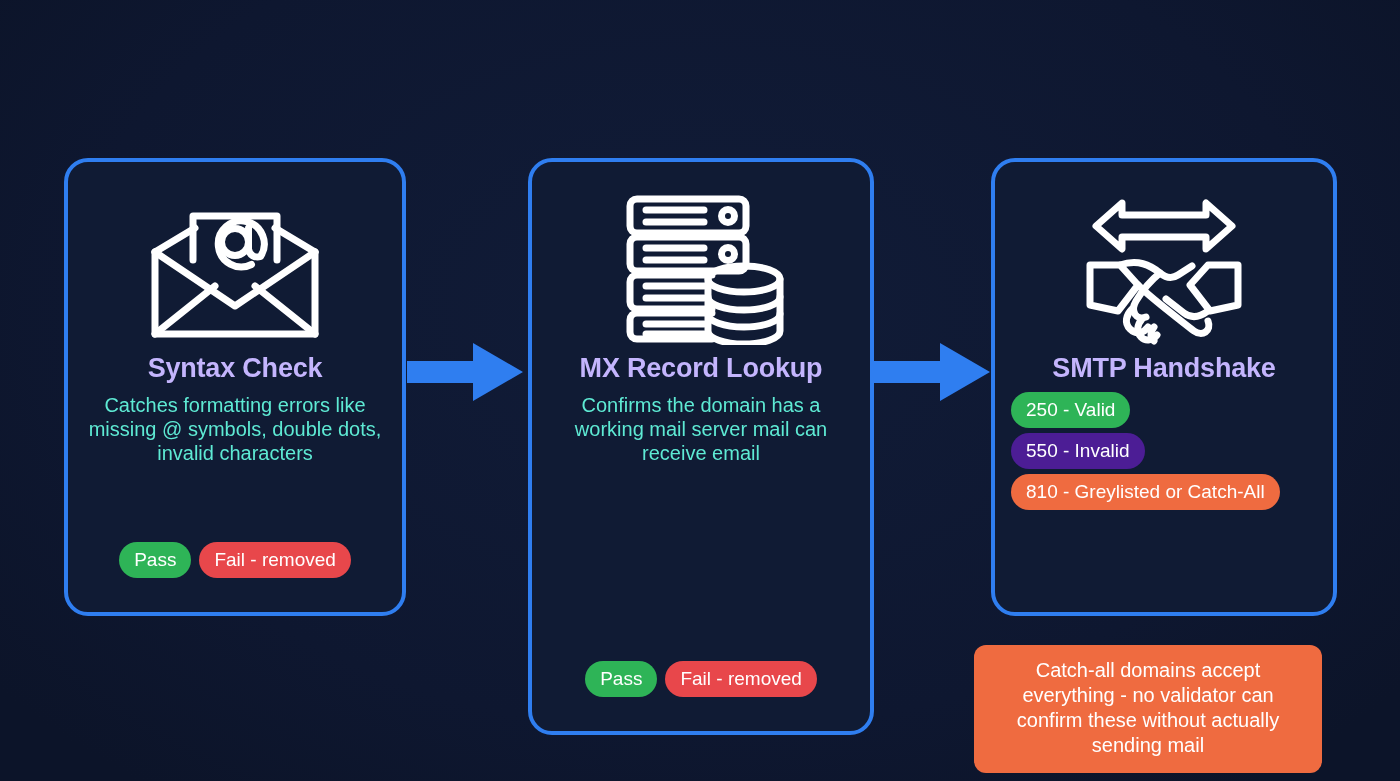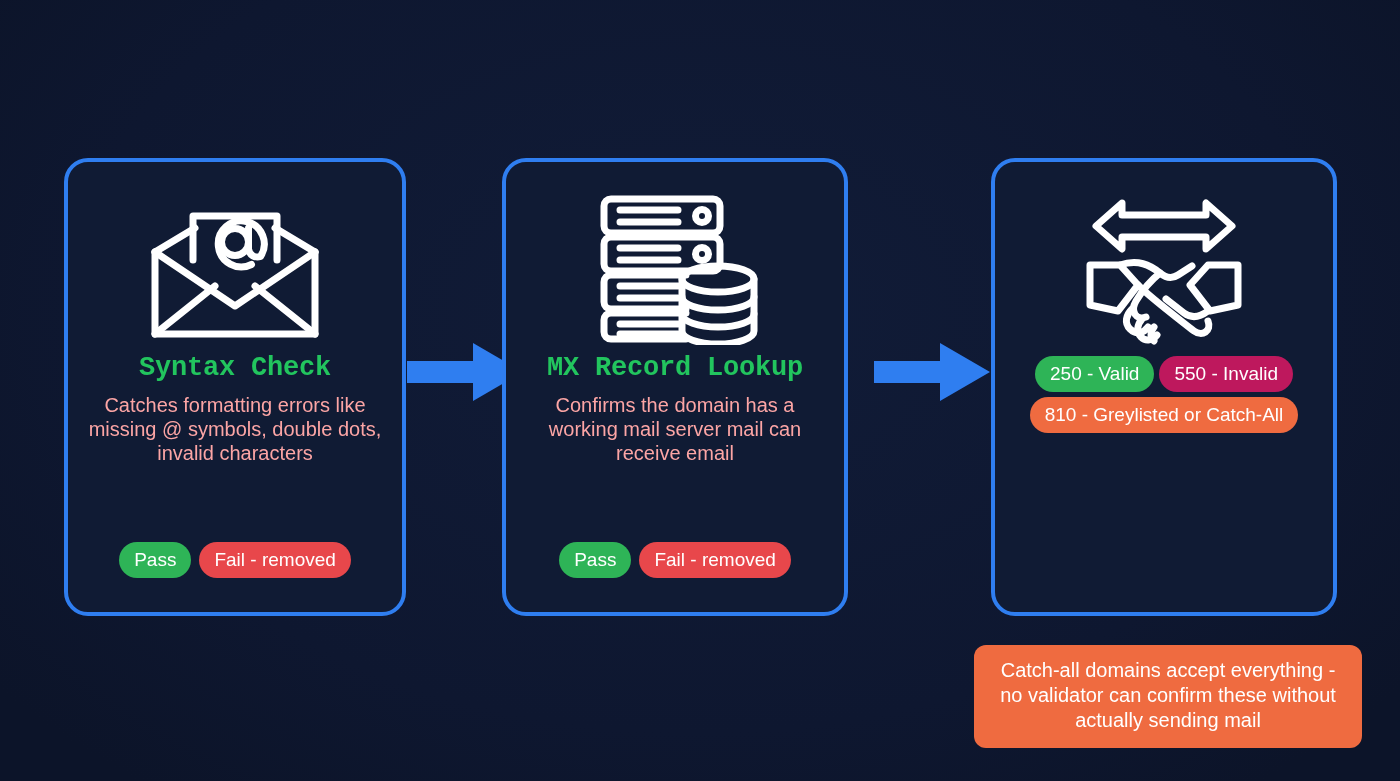"Syntax Check" .card-title { color: #22c55e -> #c4b5fd; font-family: Liberation Mono, monospace -> none }
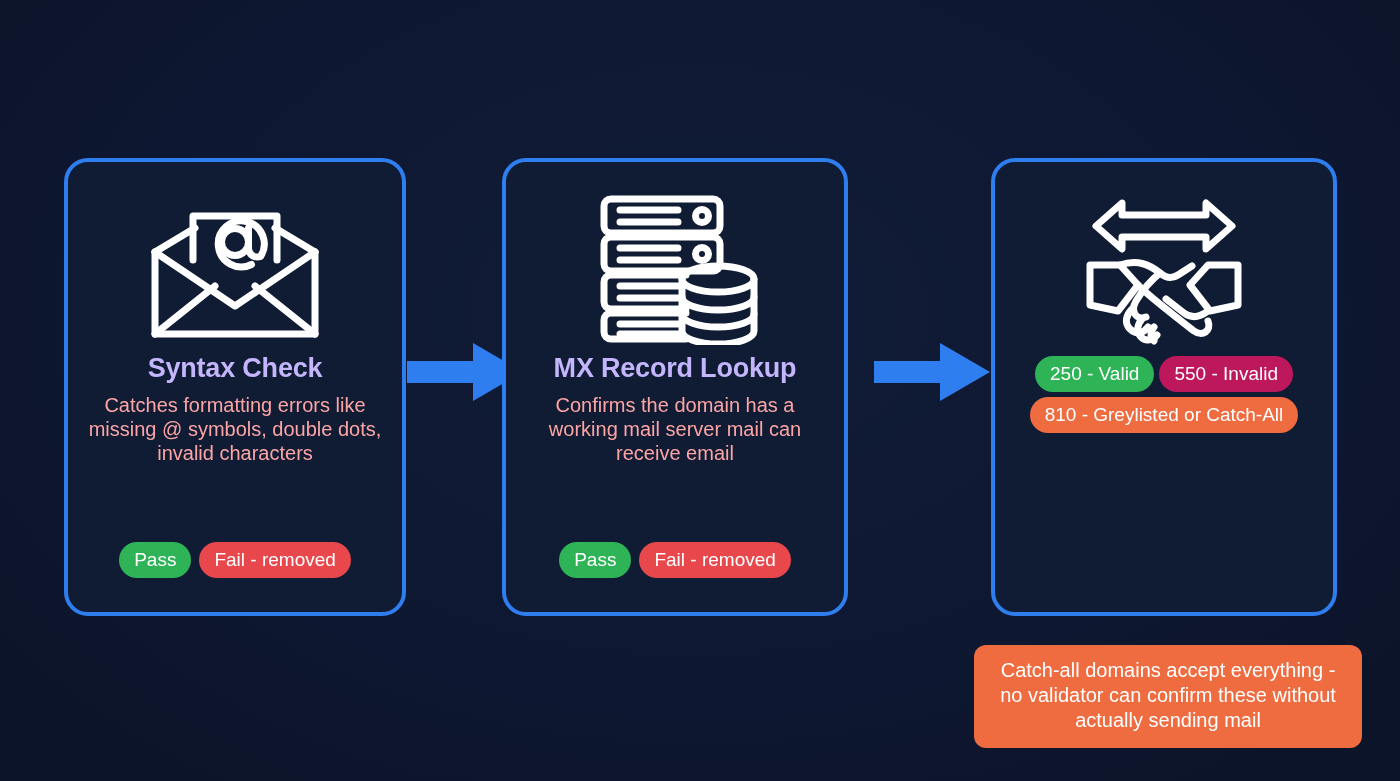"MX Record Lookup" #card-1 { height: 458px -> 577px; left: 502px -> 528px }
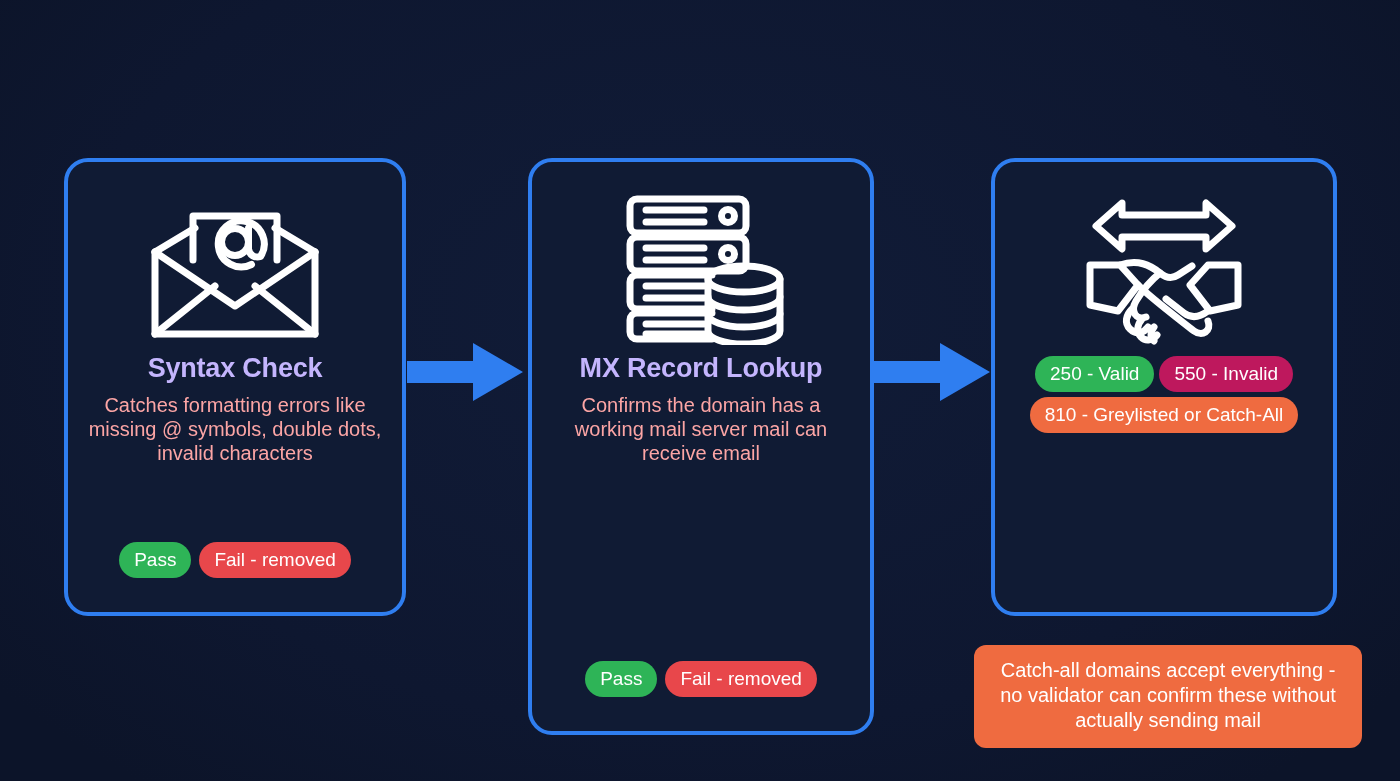"SMTP Handshake" div.card-title { html: none -> <div>SMTP Handshake</div> }
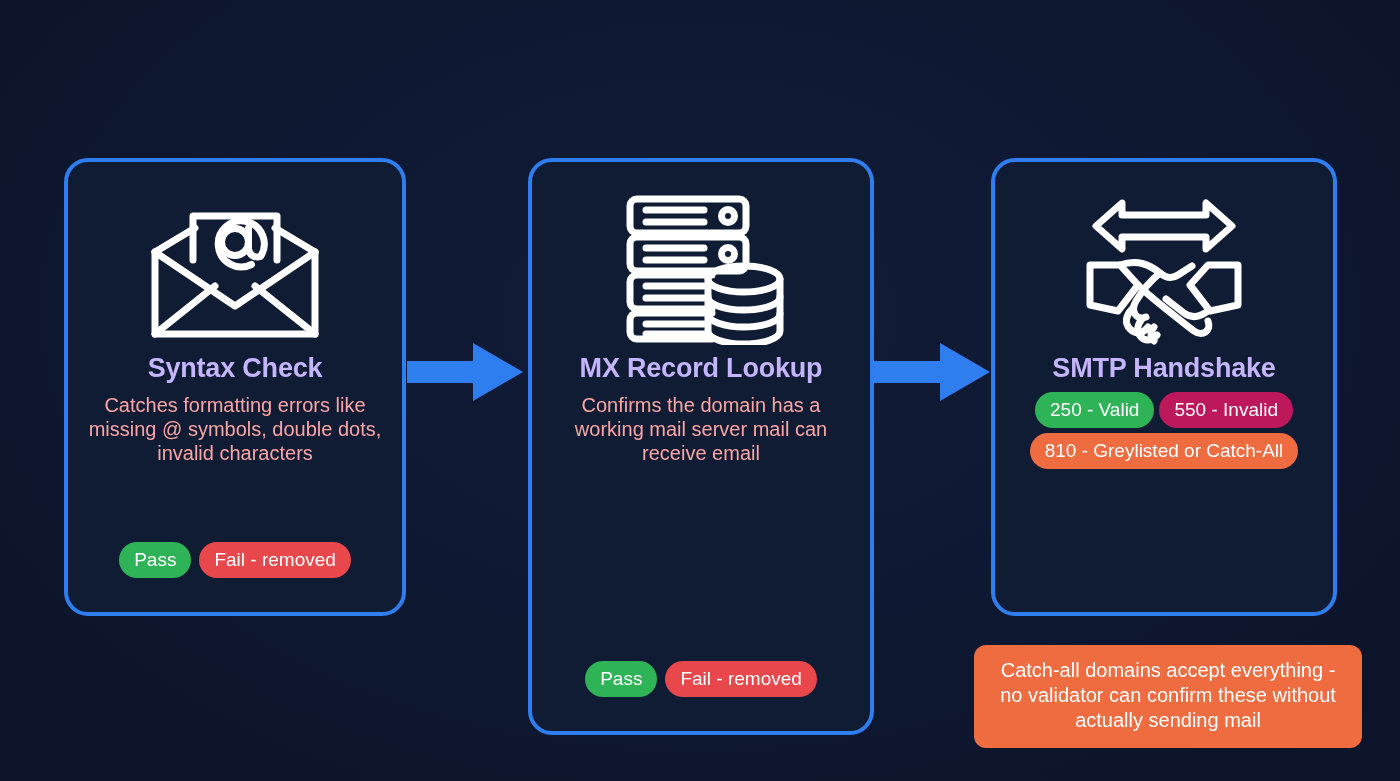"Catches formatting errors like missing" .card-desc { color: #fca5a5 -> #5eead4 }
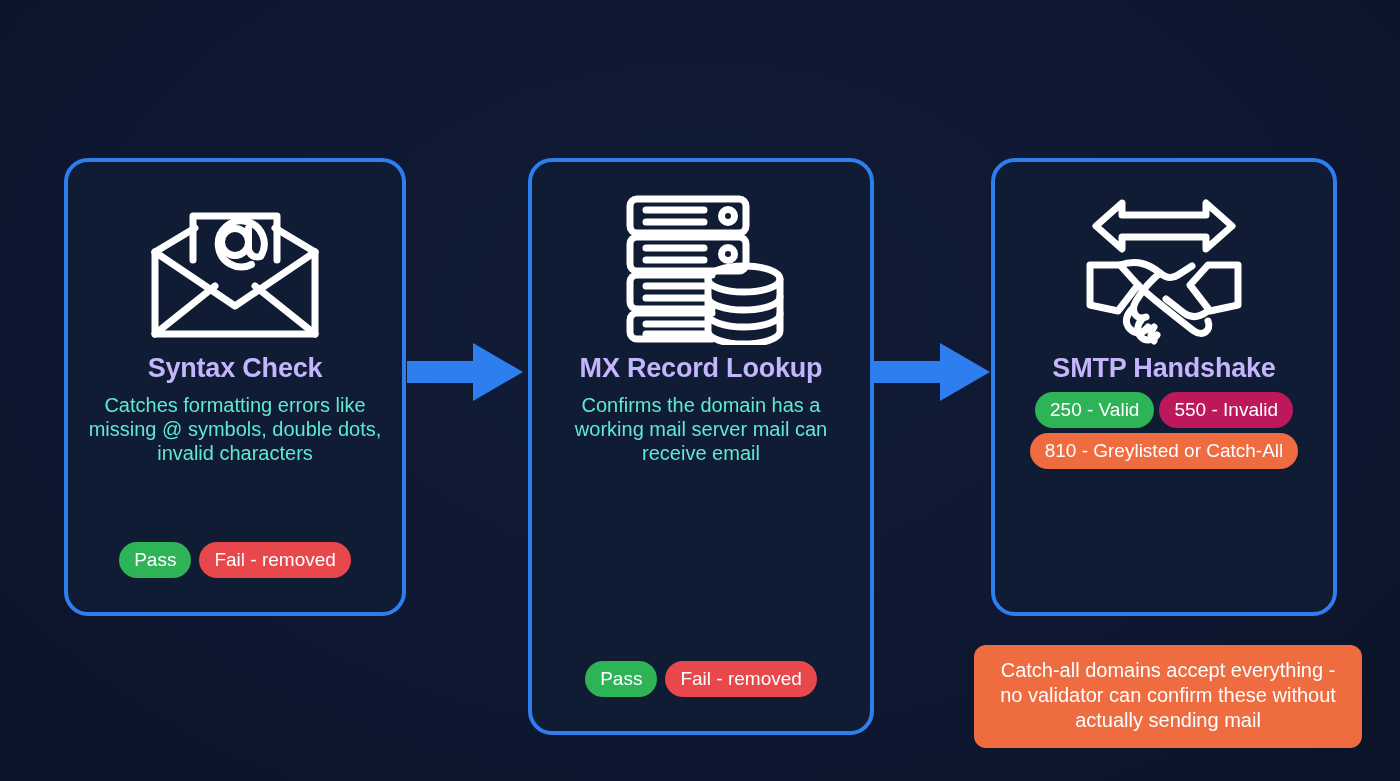"250 - Valid" .badges.stacked { align-items: center -> flex-start; flex-direction: row -> column }
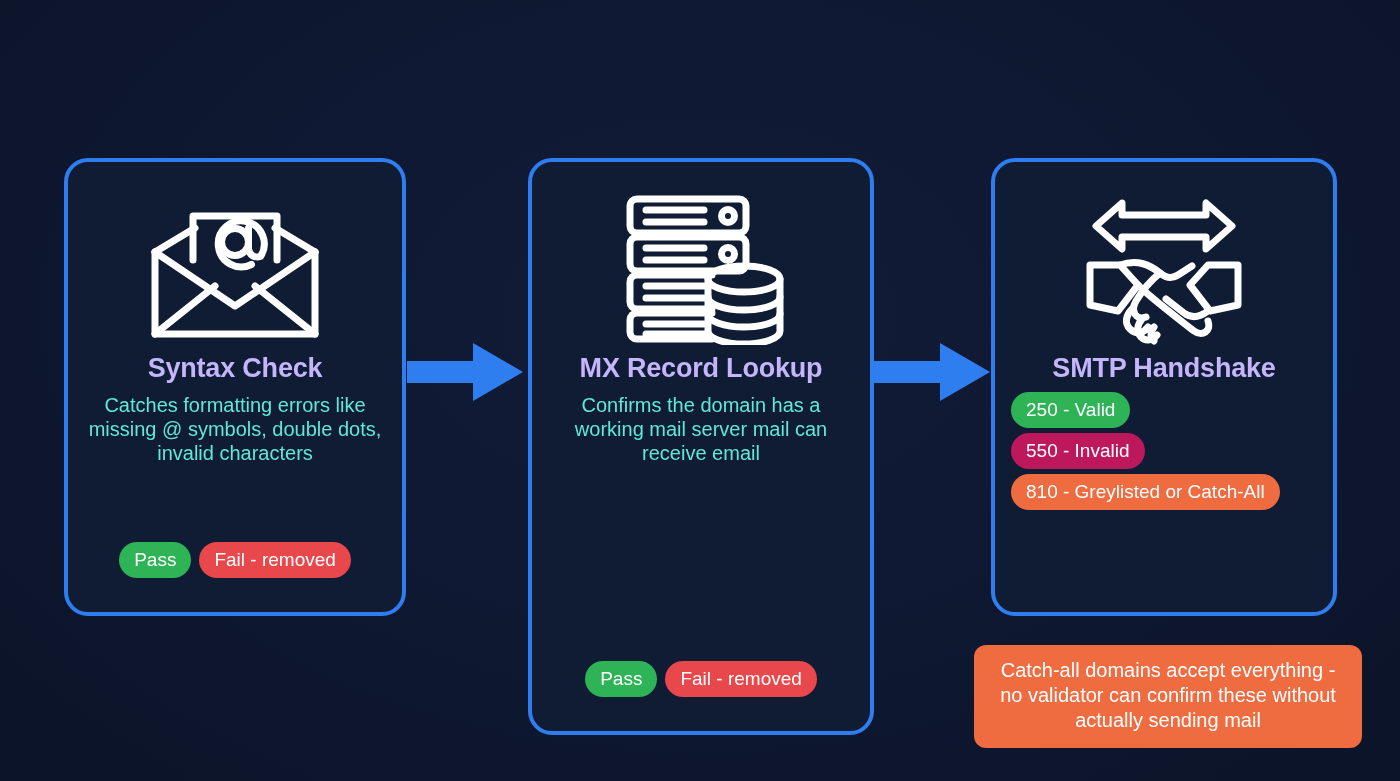"550 - Invalid" span.badge { background: #be185d -> #4c1d95 }
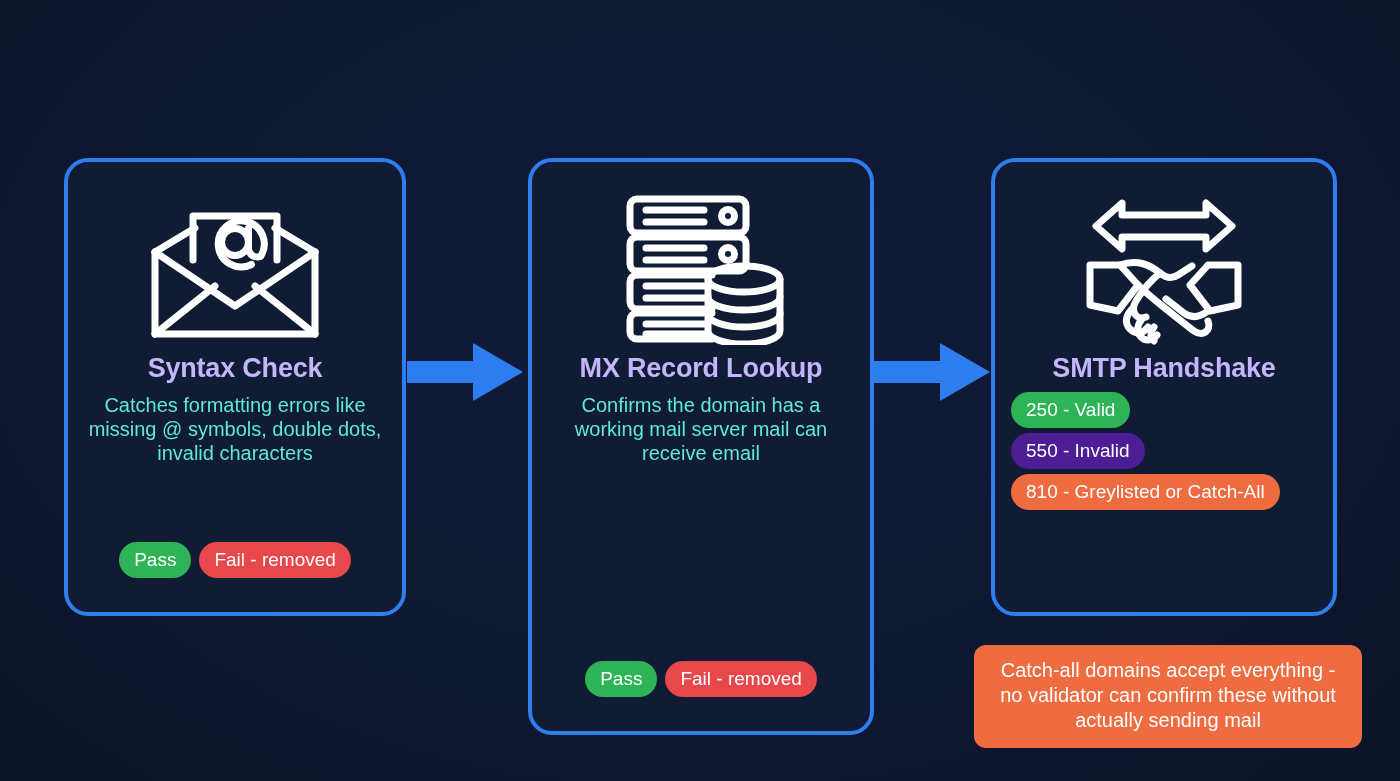"Catch-all domains accept everything -" #callout { width: 388px -> 348px }
